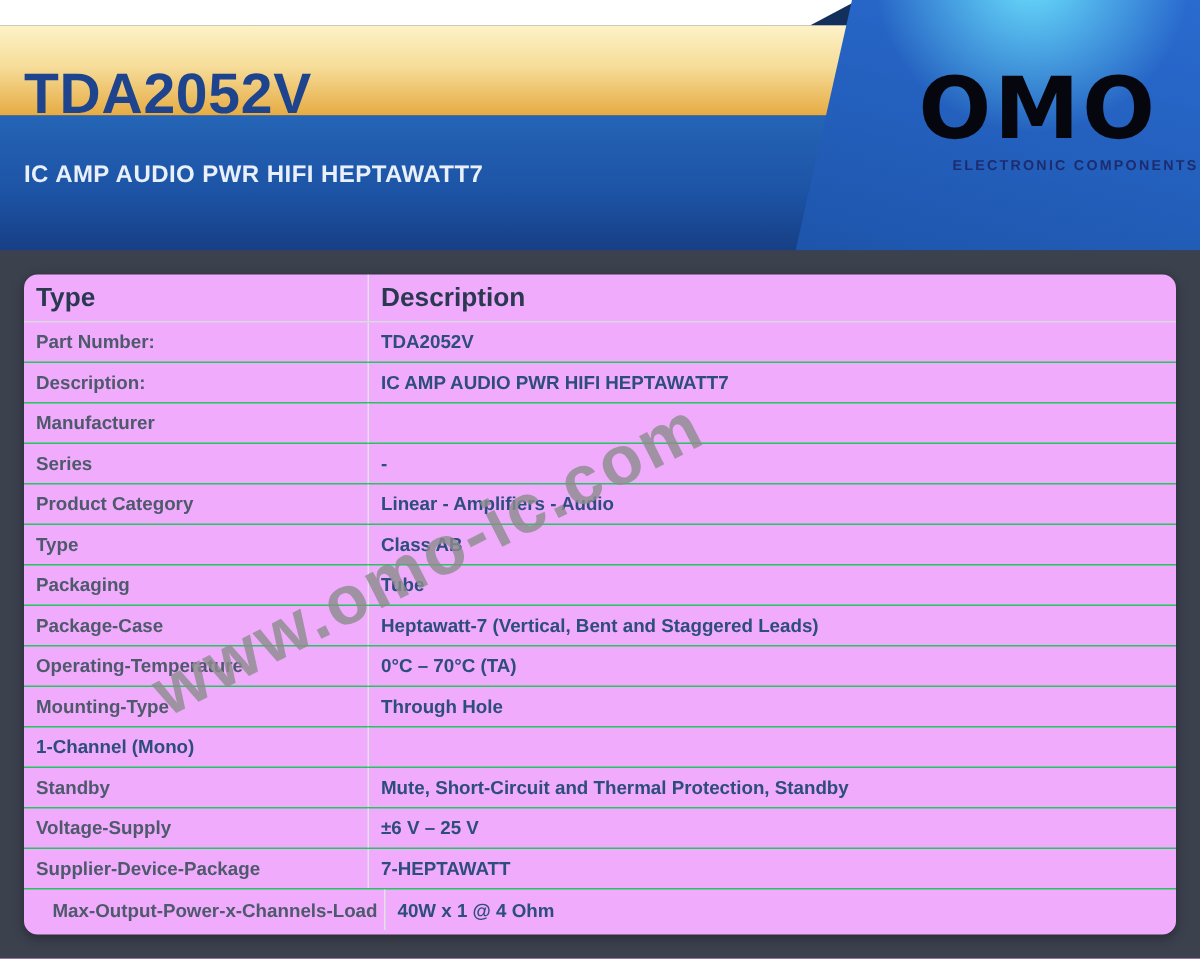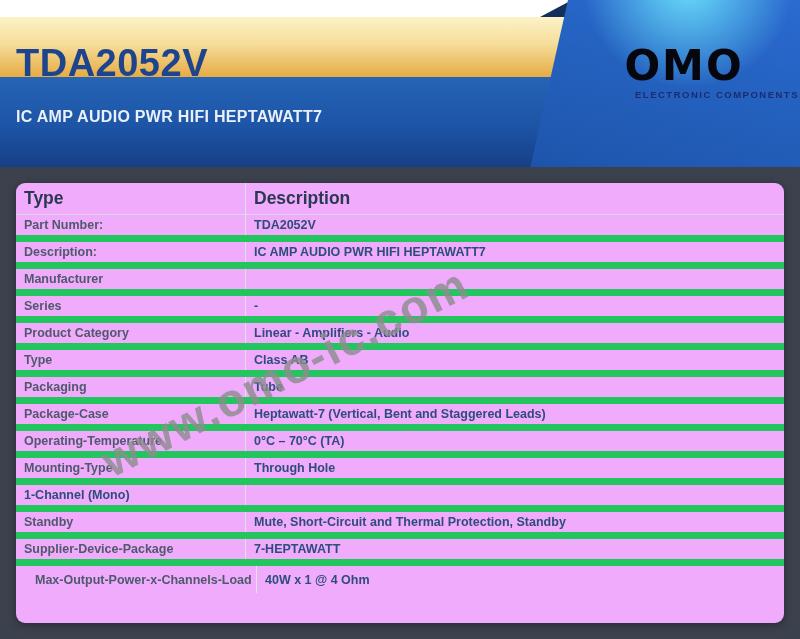"OMO" .brand-name { font-size: 42px -> 57px; text-align: none -> right }
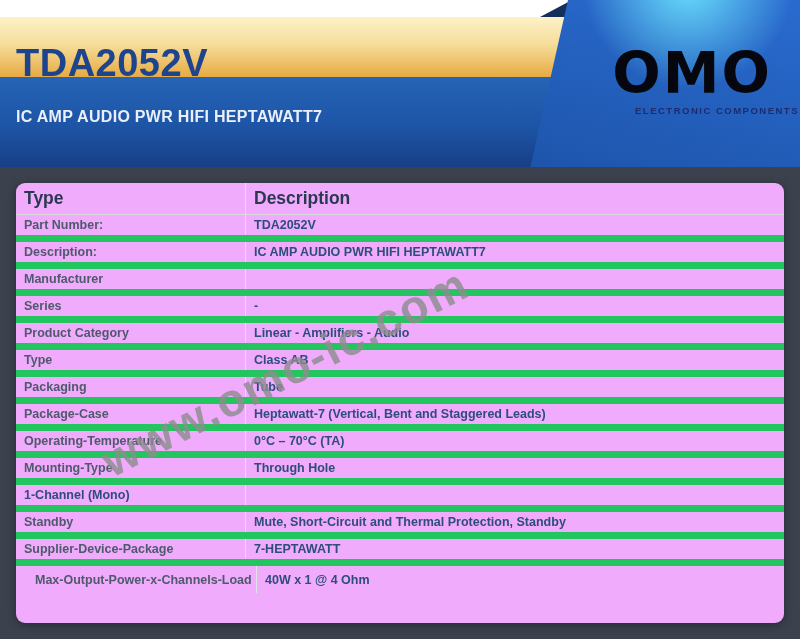"Part Number:" .t-row { border-bottom: 7px solid #22c55e -> 1px solid #22c55e }
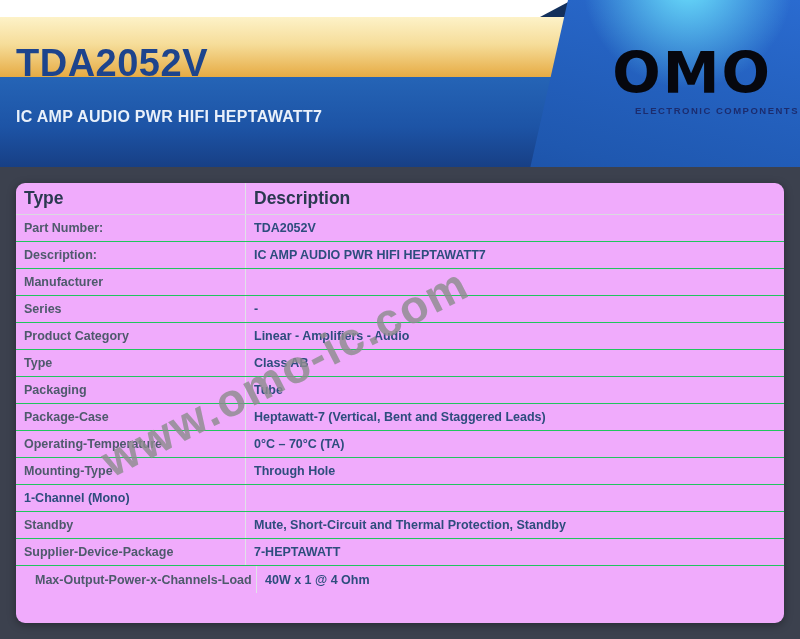"Voltage-Supply" div.t-row { html: none -> <div> <div>Voltage-Supply</div> <div>±6 V – 25 V</div> </div> }
